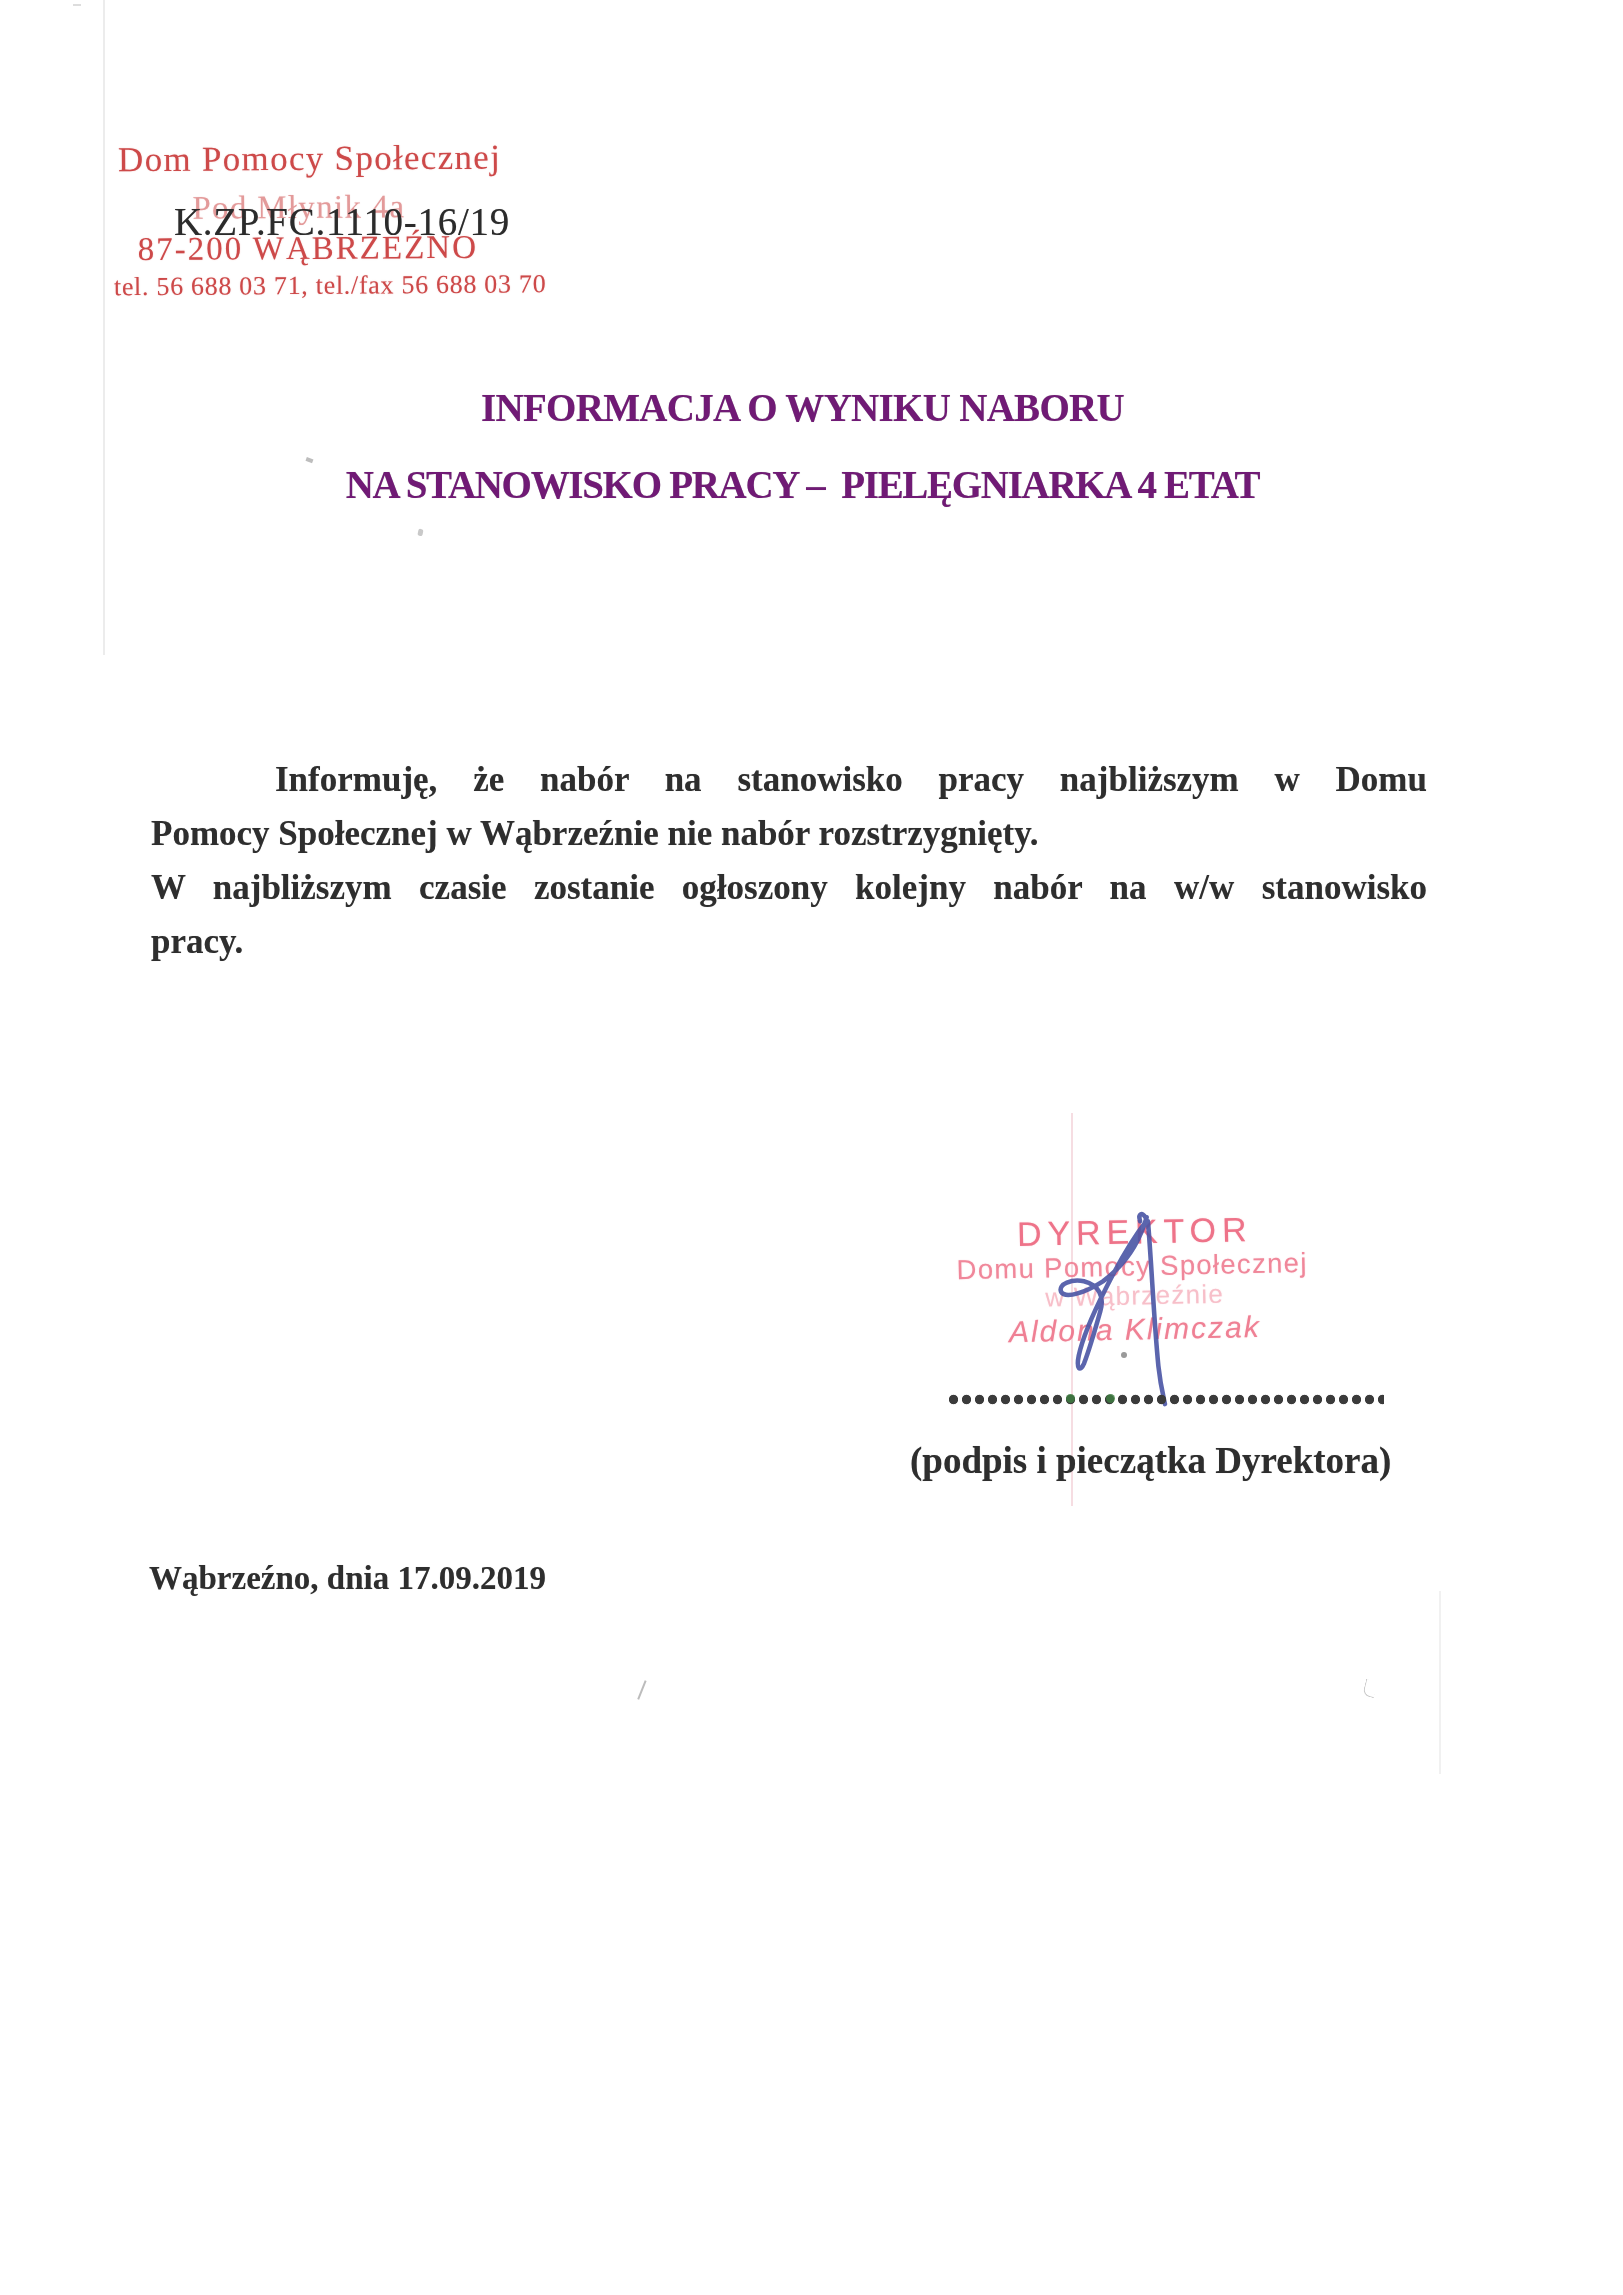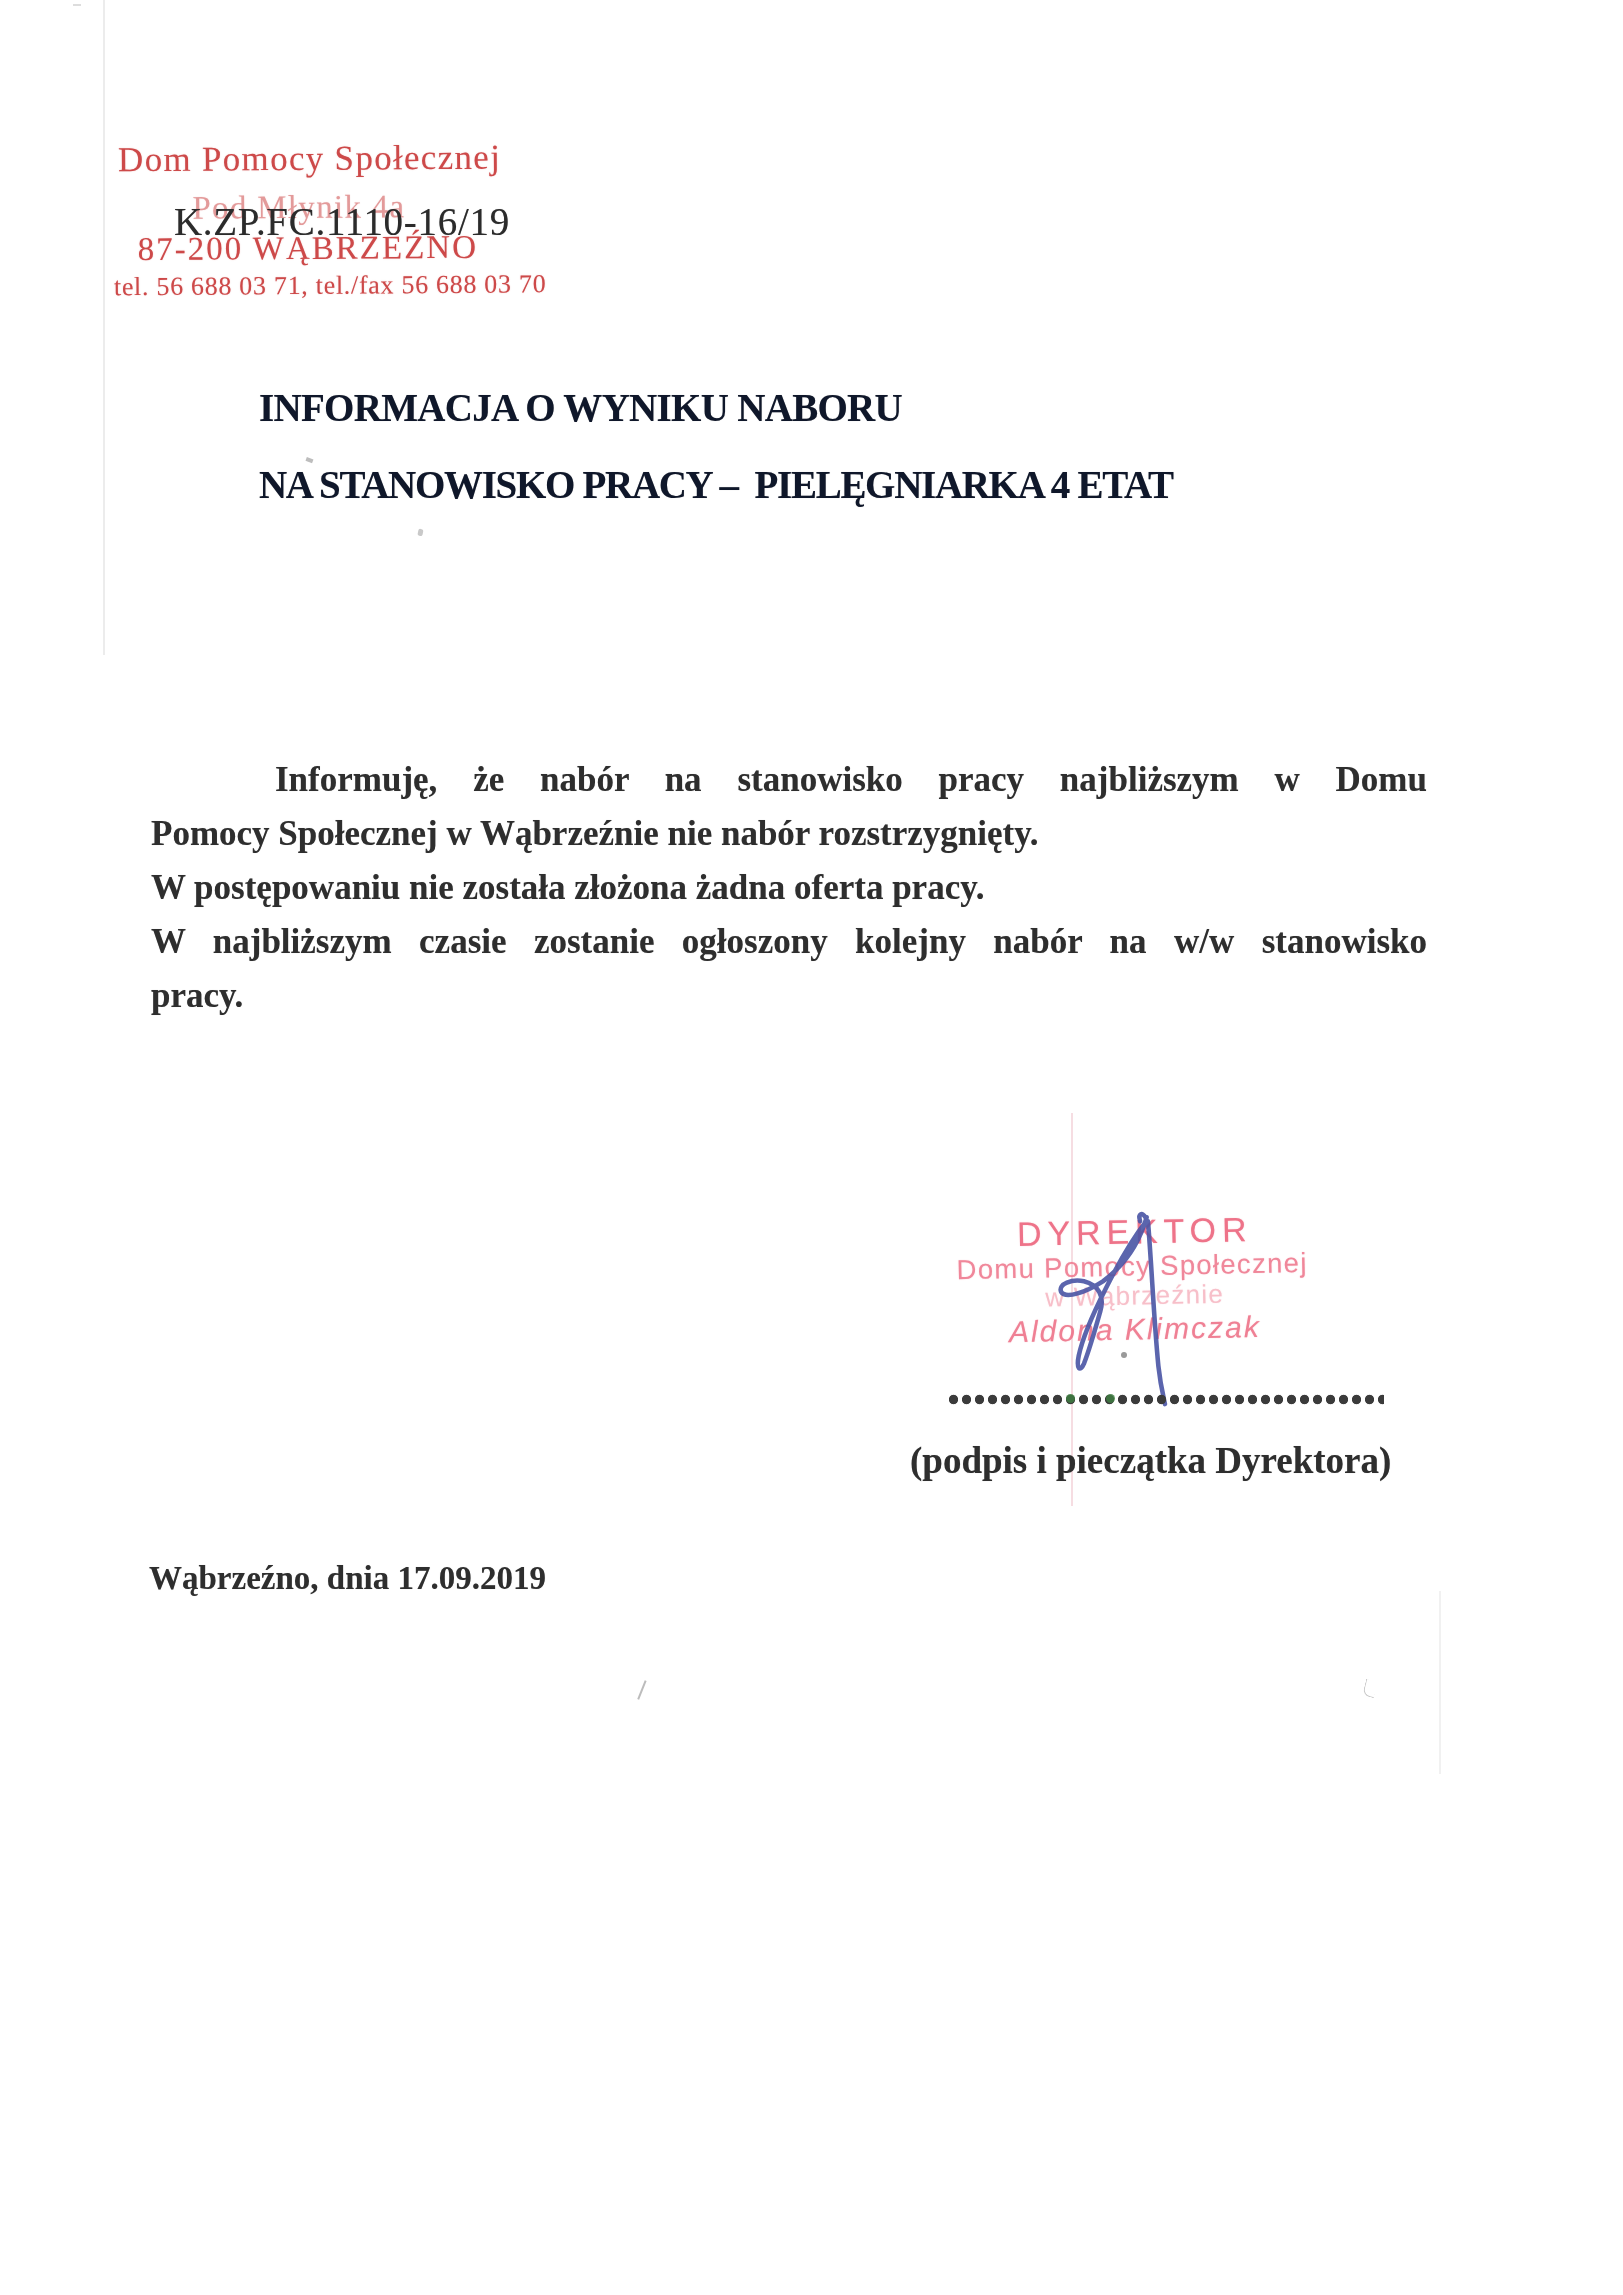"INFORMACJA O WYNIKU NABORU" .title-line { color: #0f172a -> #701a75; text-align: left -> center }
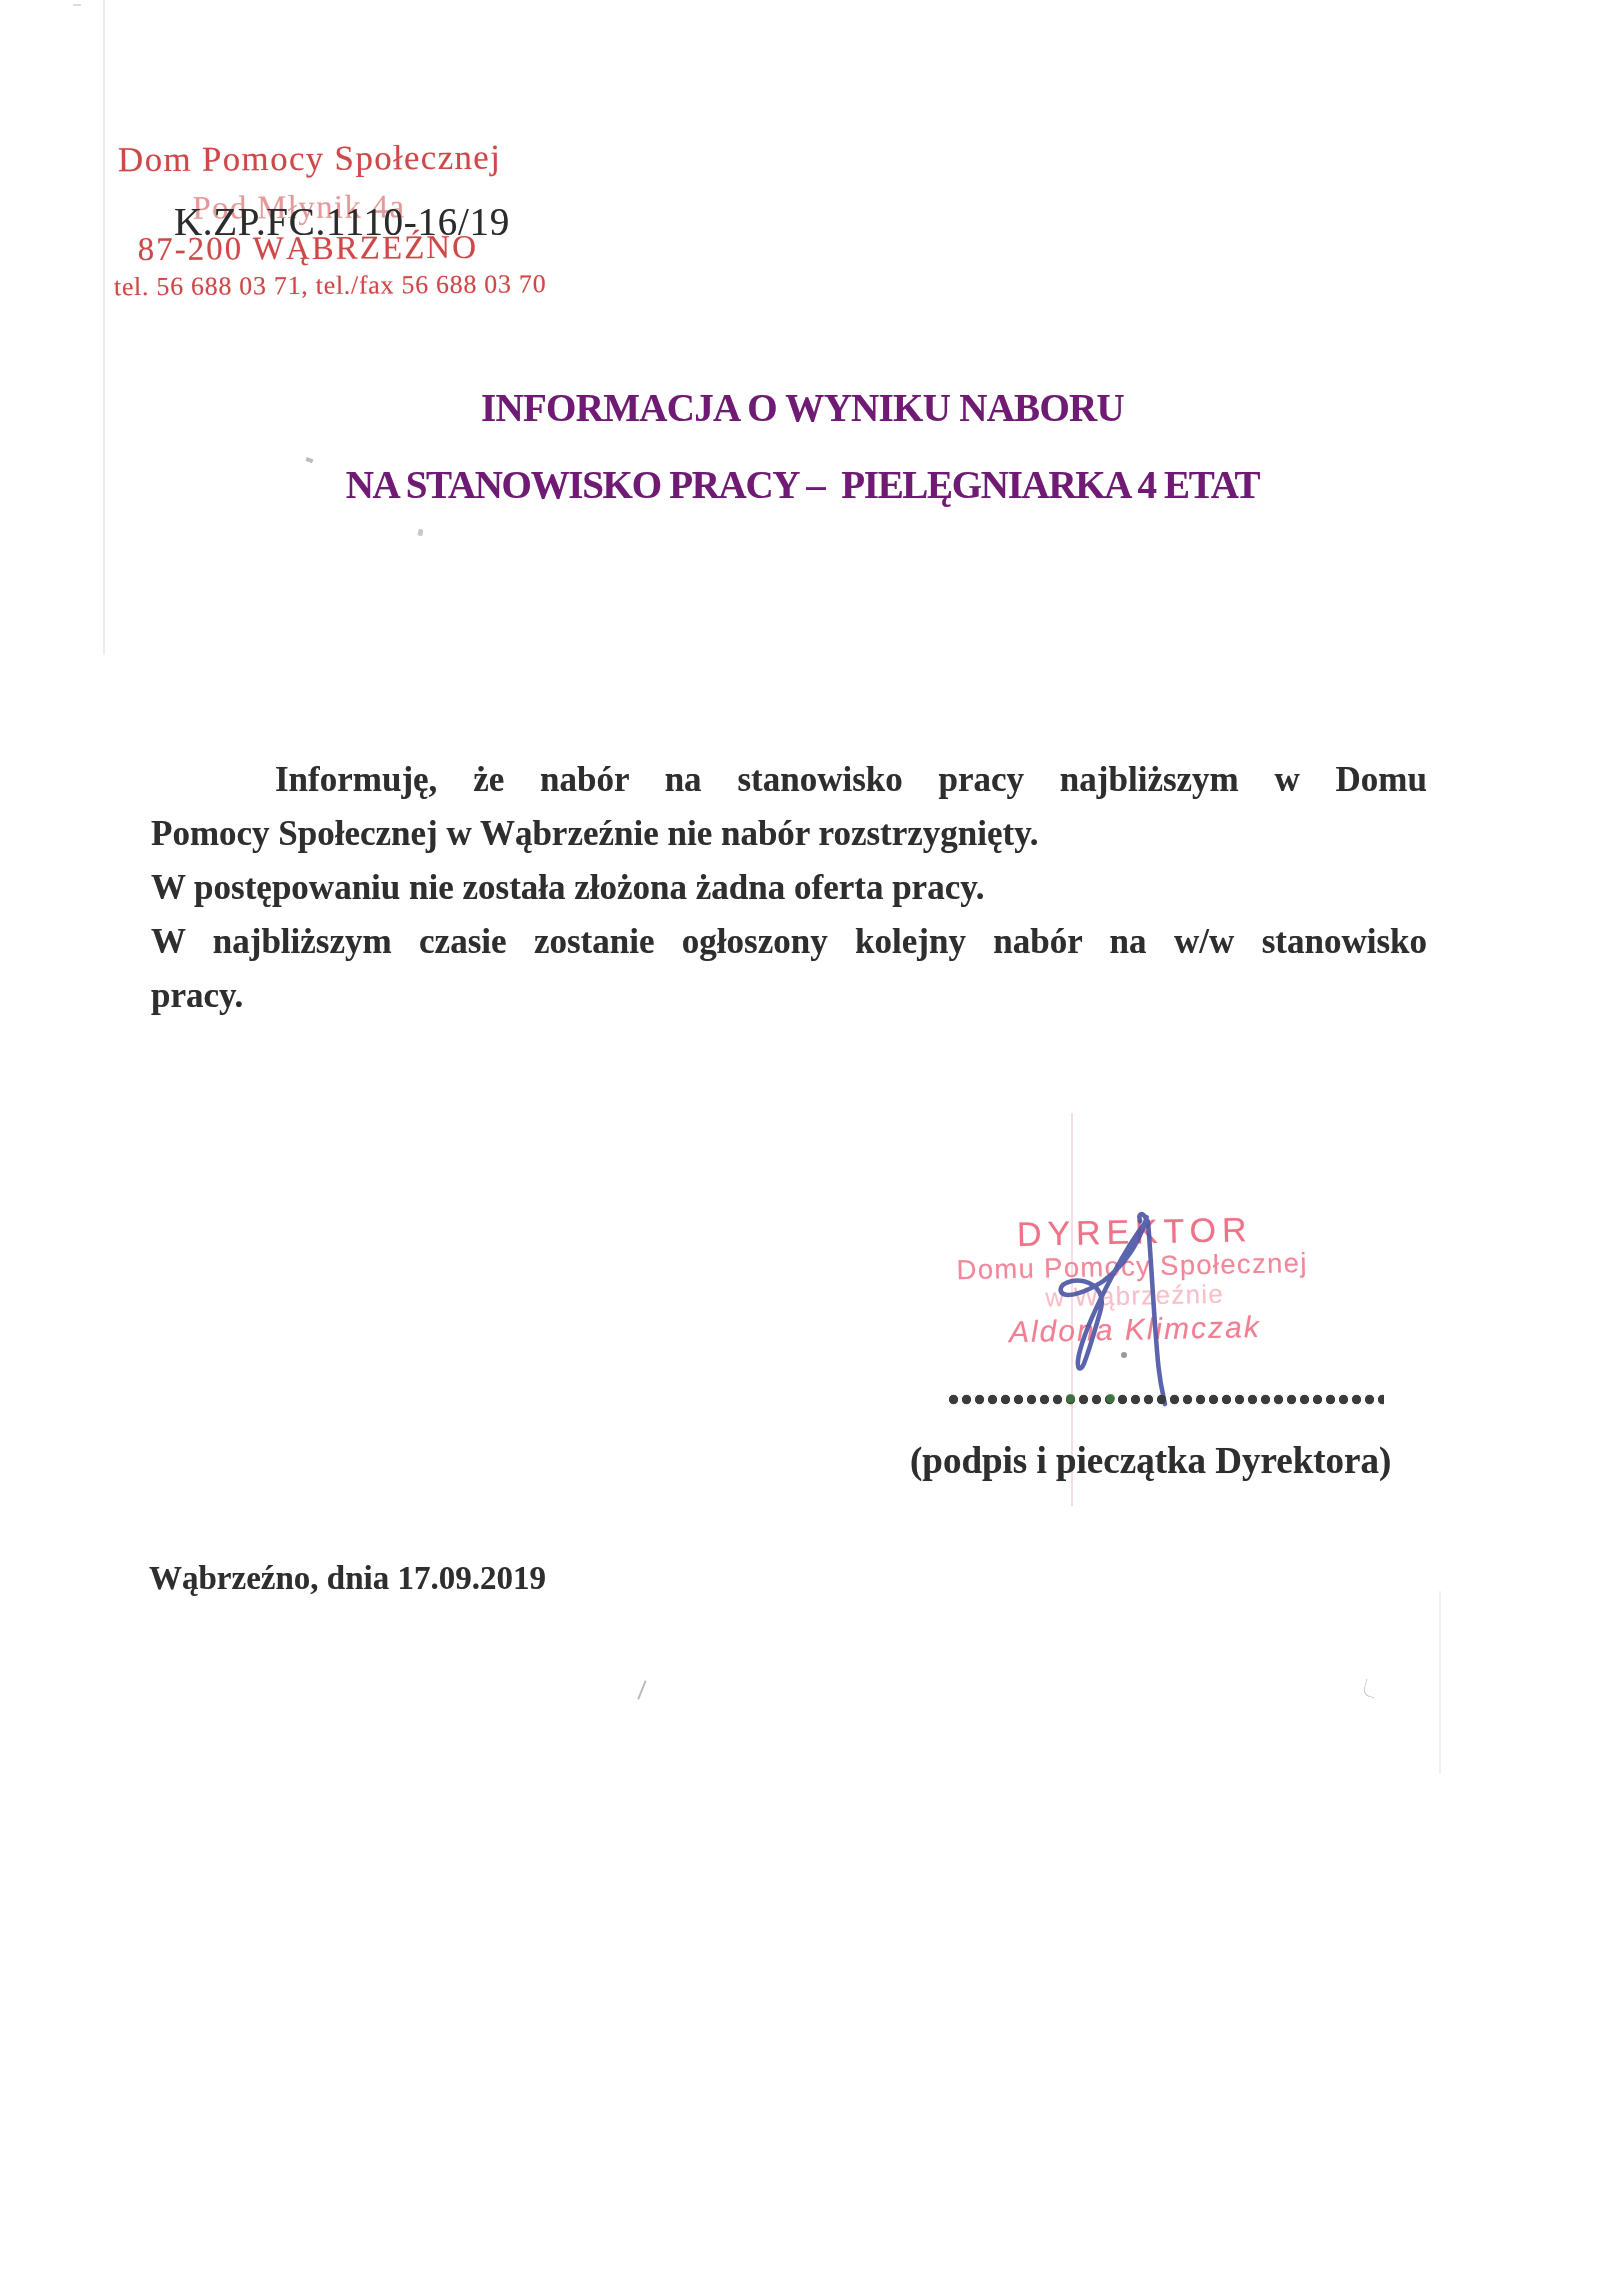"W postępowaniu nie została złożona" div.body-line { html: <div>W postępowaniu nie została złożona żadna oferta pracy.</div> -> none }
